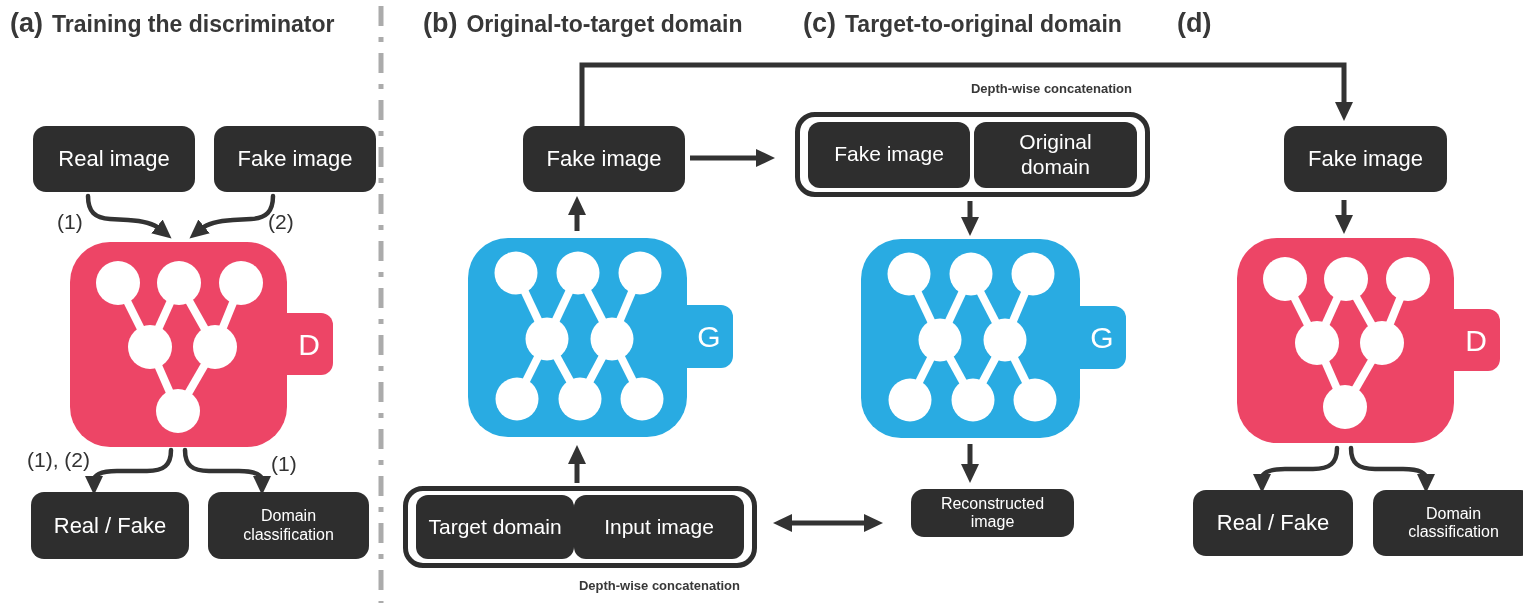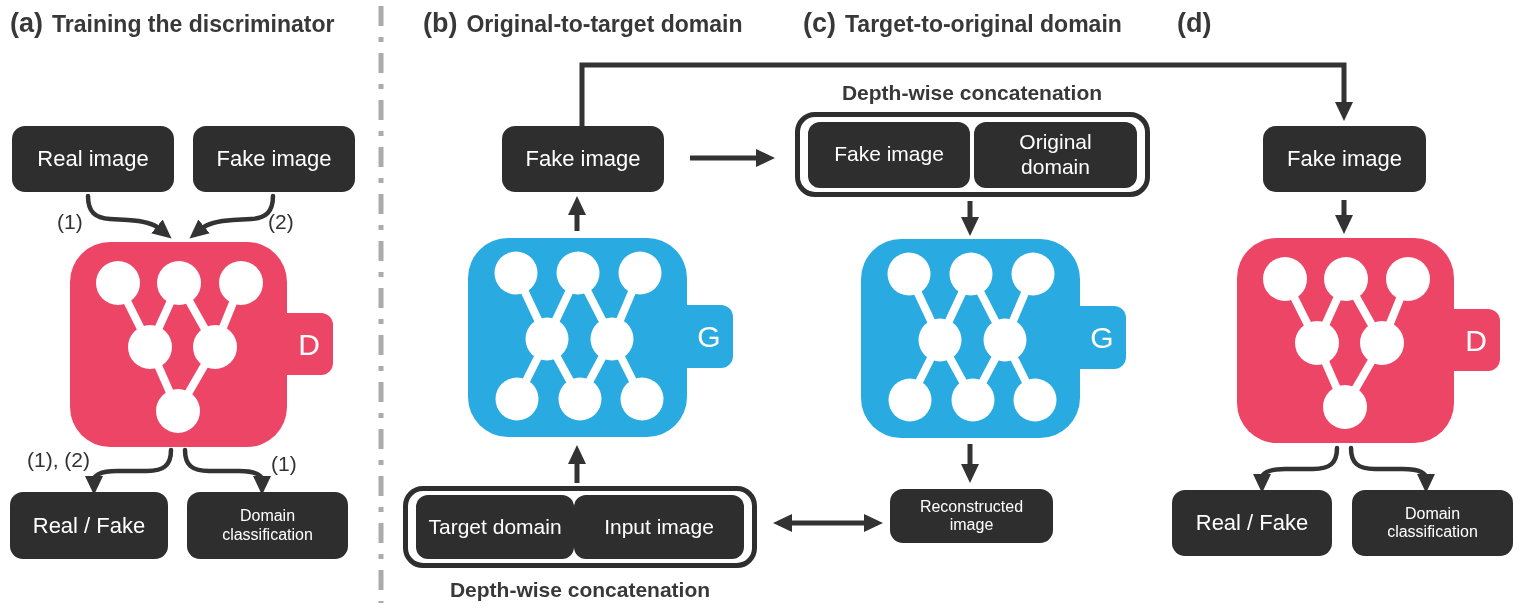"Depth-wise concatenation" .clabel { font-size: 21px -> 13px; text-align: center -> right }
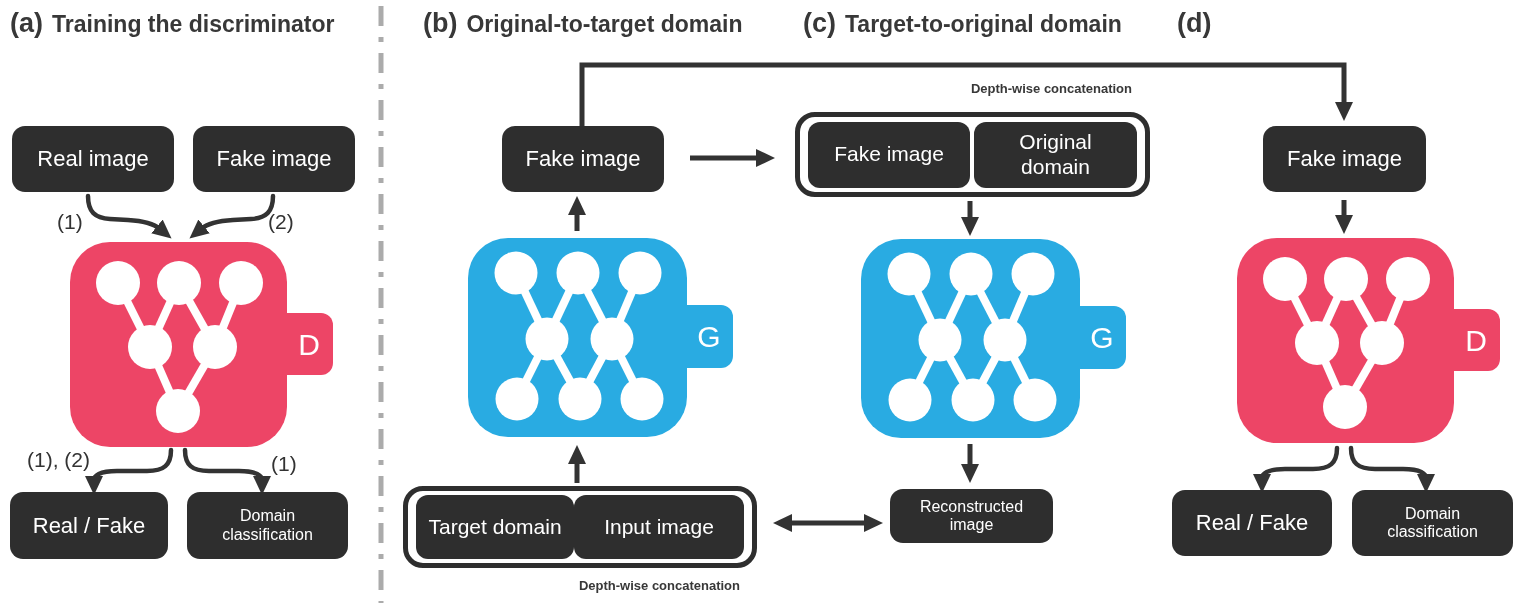"Real image" .dbox { margin-left: none -> 21px }
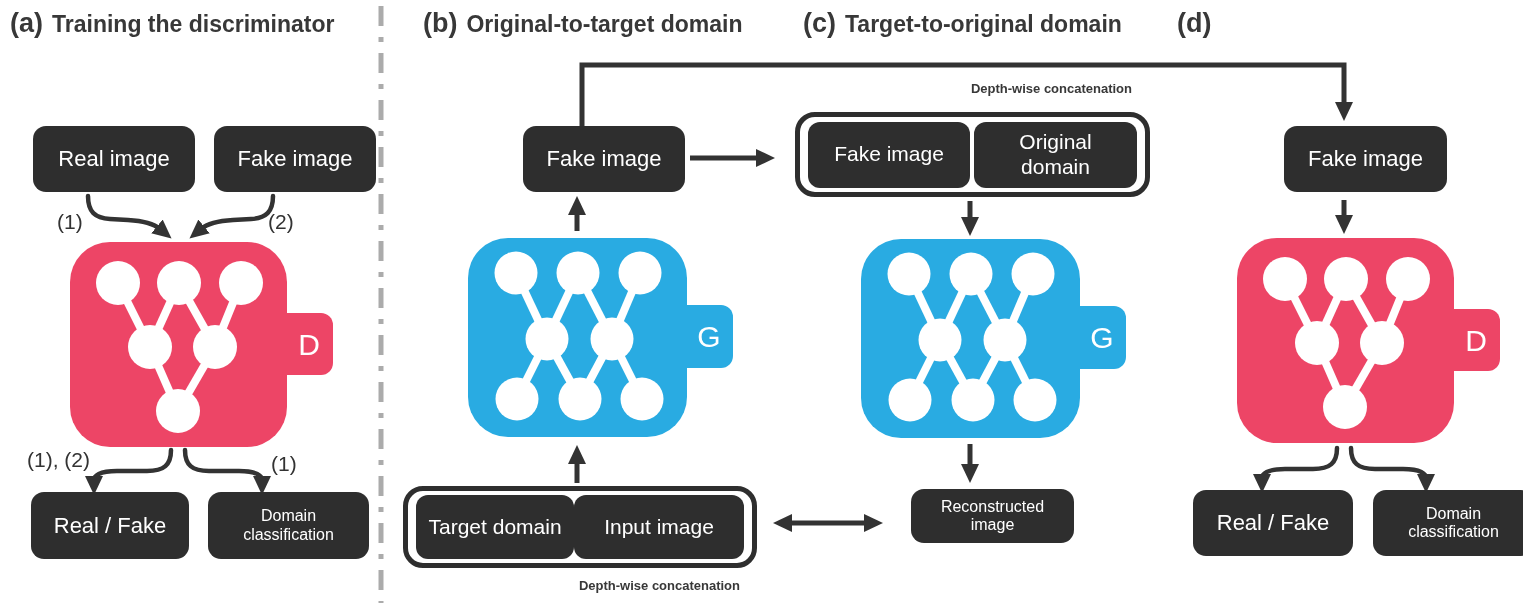"Reconstructed image" div.dbox { height: 54px -> 48px }
